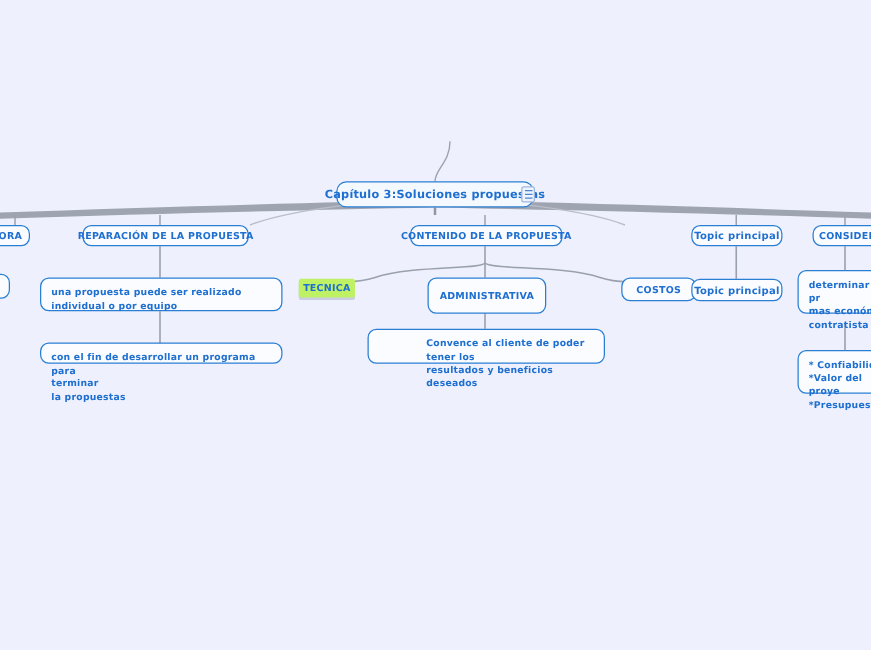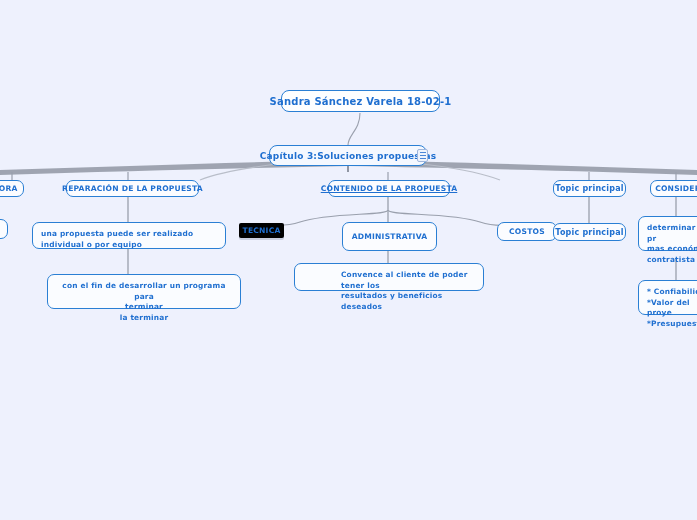"Sandra Sánchez Varela 18-02-1" div.node { html: <div>Sandra Sánchez Varela 18-02-1</div> -> none }
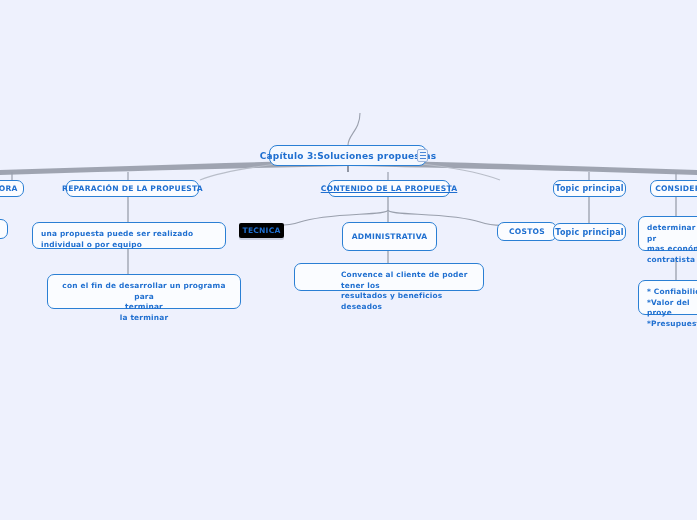"CONTENIDO DE LA PROPUESTA" div.node { text-decoration: underline -> none }
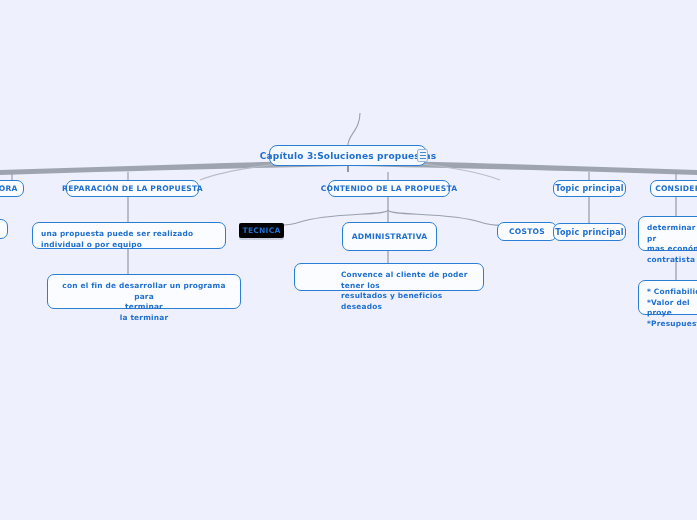"TECNICA" .node.flat { background: #000000 -> #bef264 }
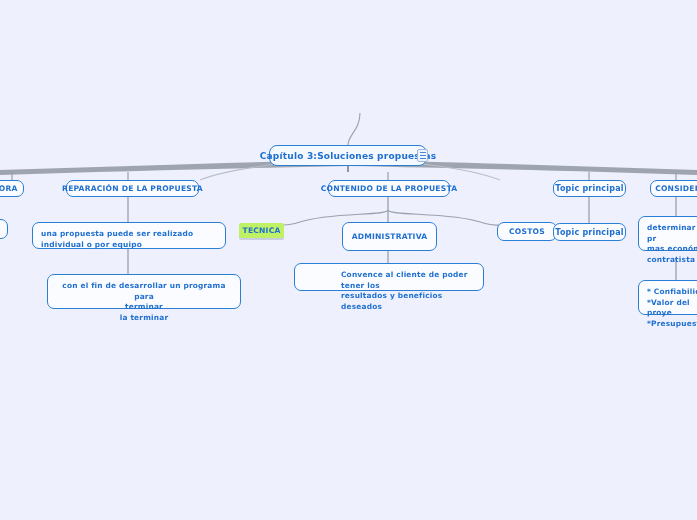"con el fin de desarrollar" div.node { height: 35px -> 17px; left: 47px -> 32px; text-align: center -> none }
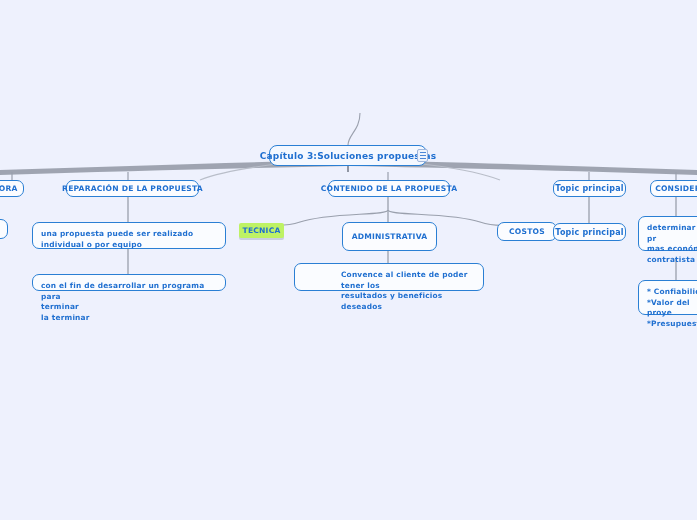"la terminar" span.ln { text: terminar -> propuestas }
